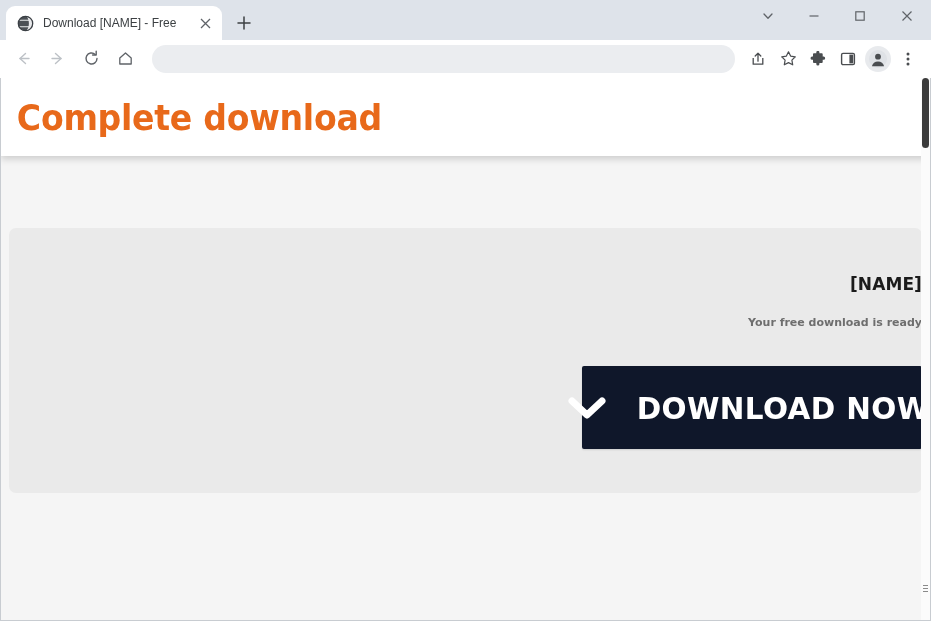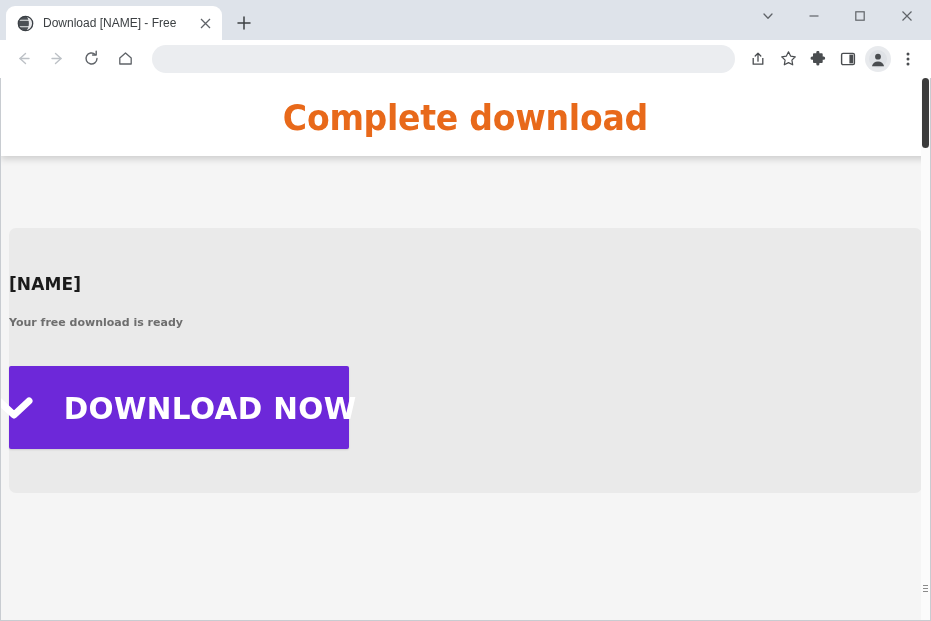"Complete download" .page-header { justify-content: center -> flex-start }
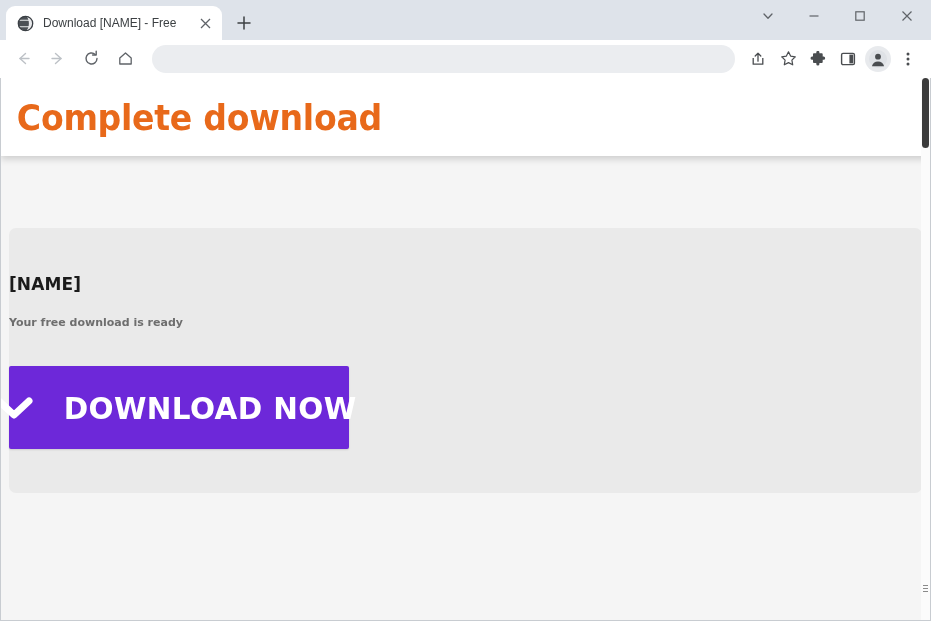"[NAME]" .download-card { align-items: flex-start -> flex-end }
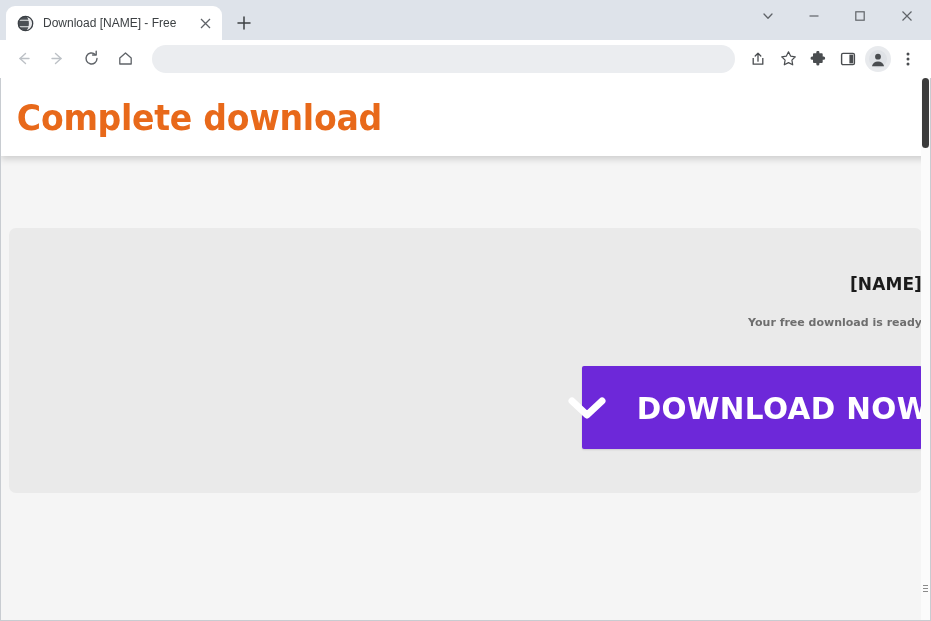"DOWNLOAD NOW" .download-button { background: #6d28d9 -> #0f172a }
